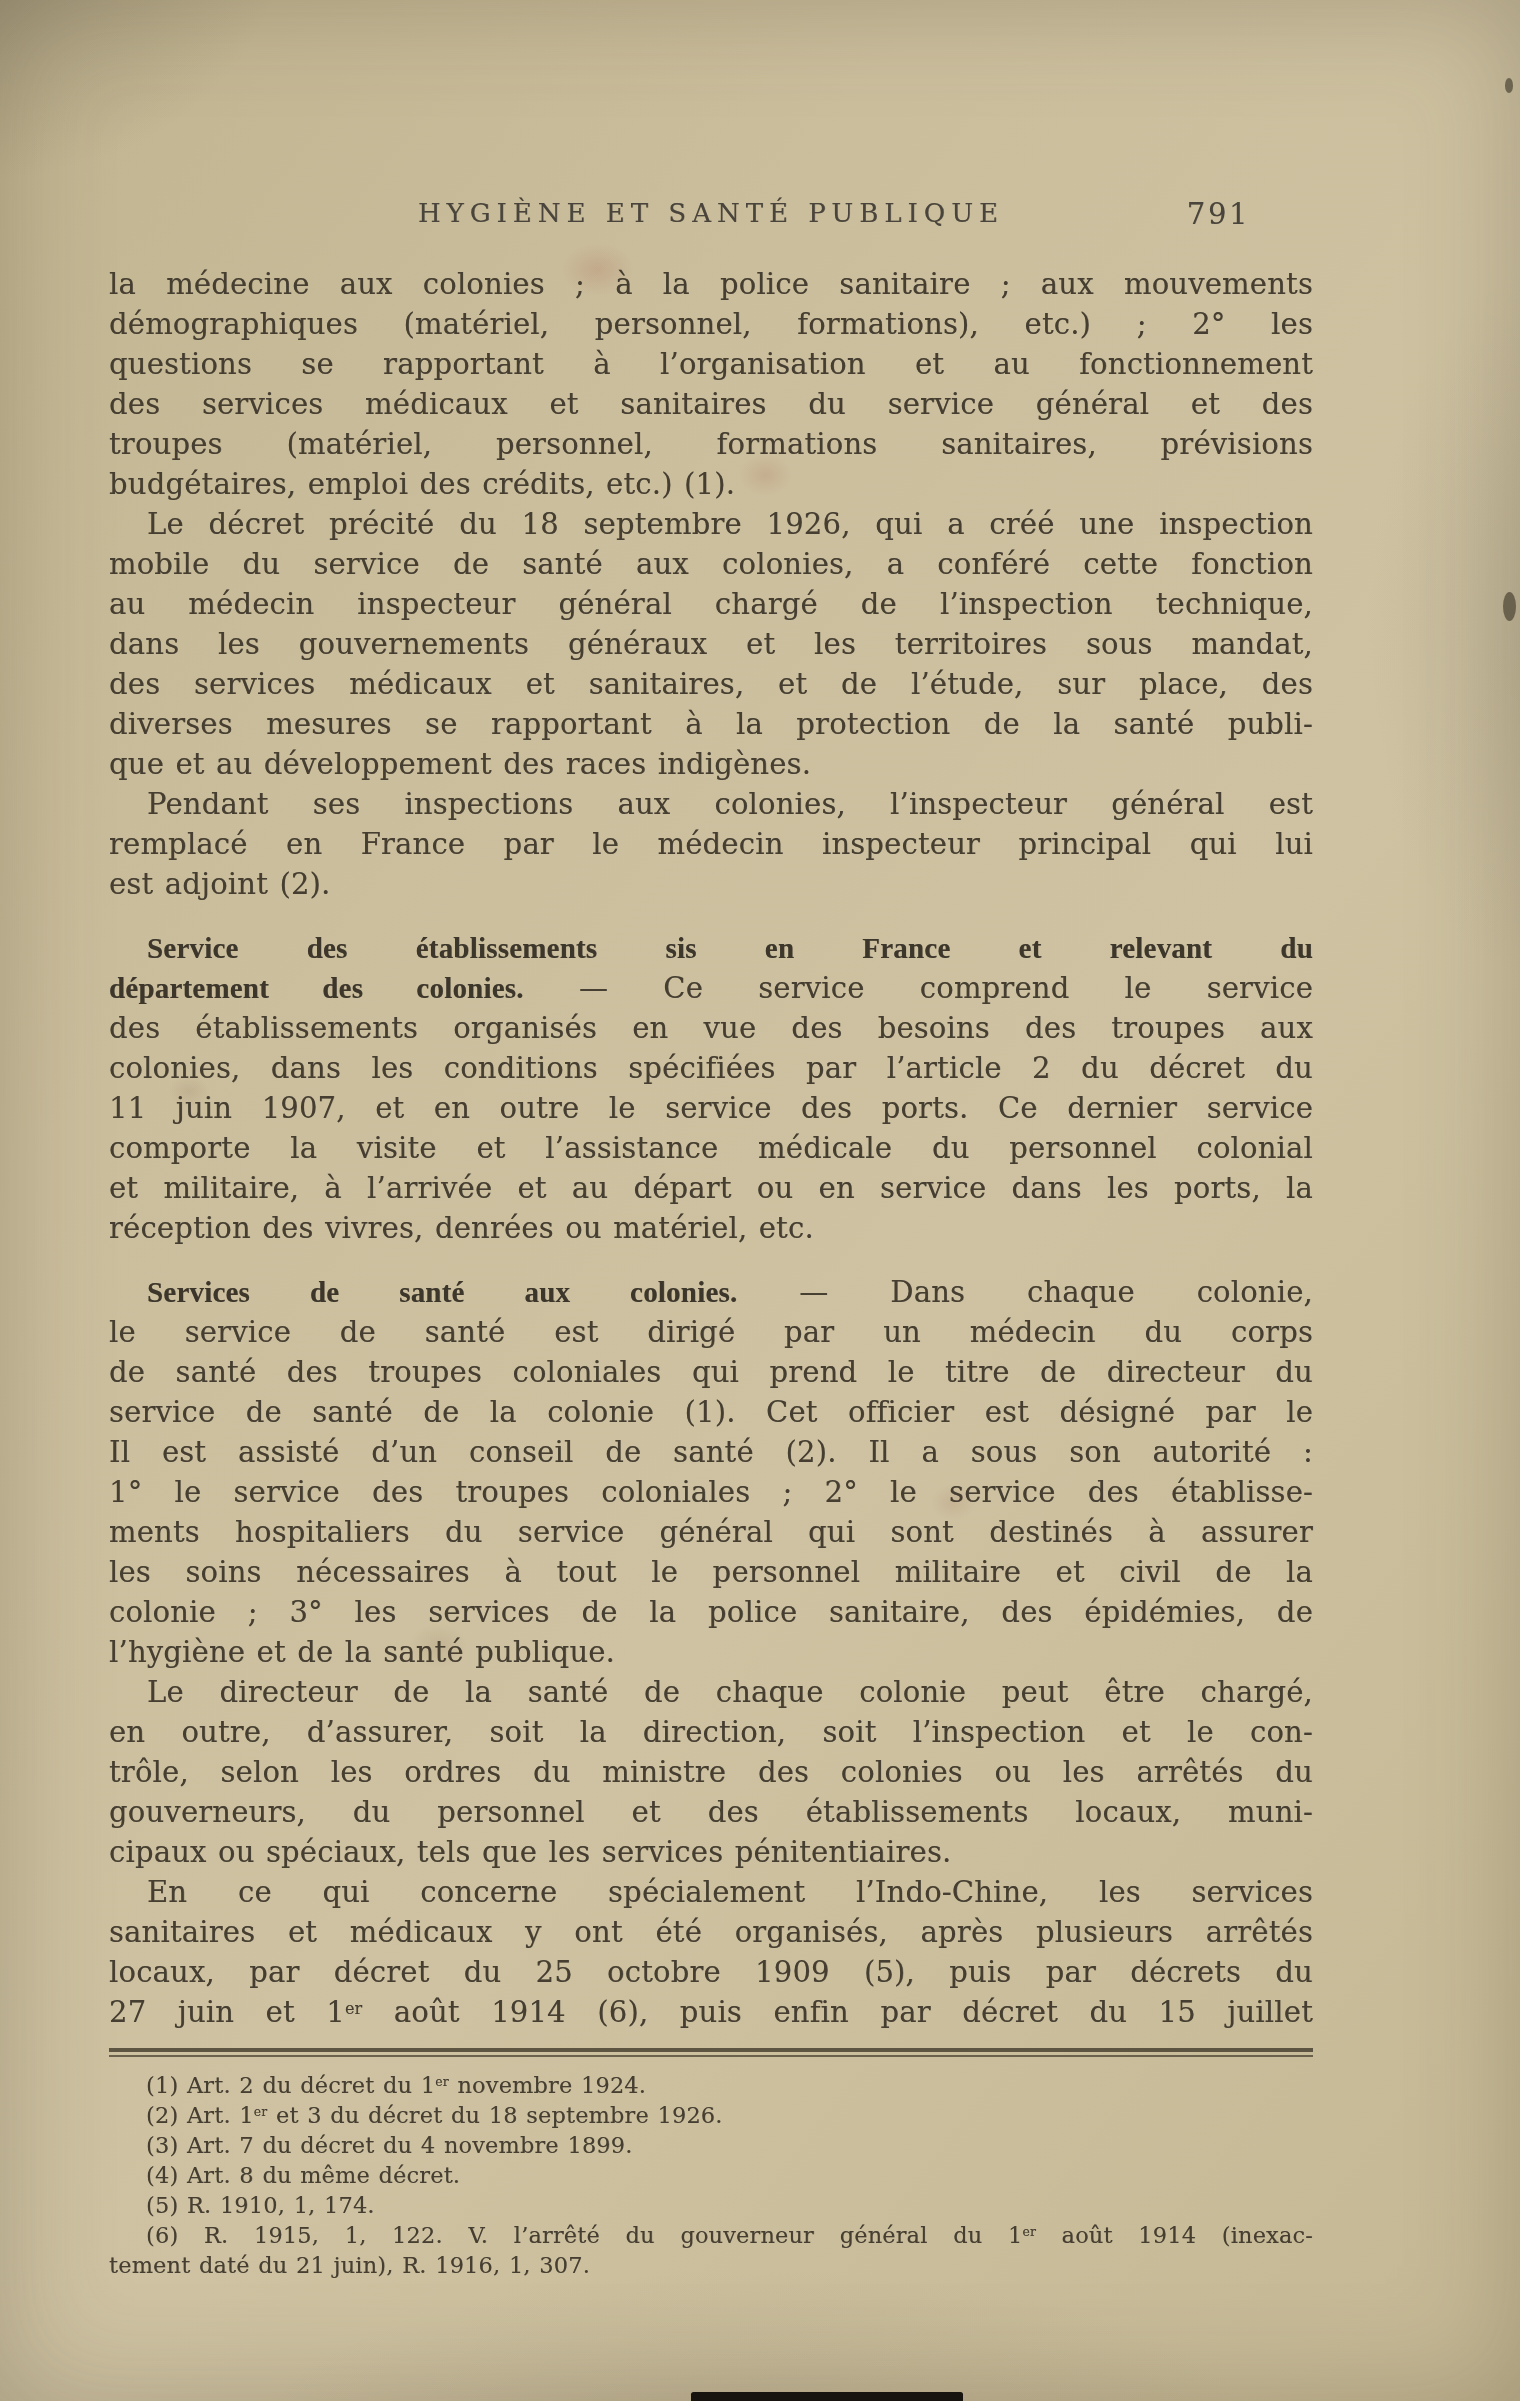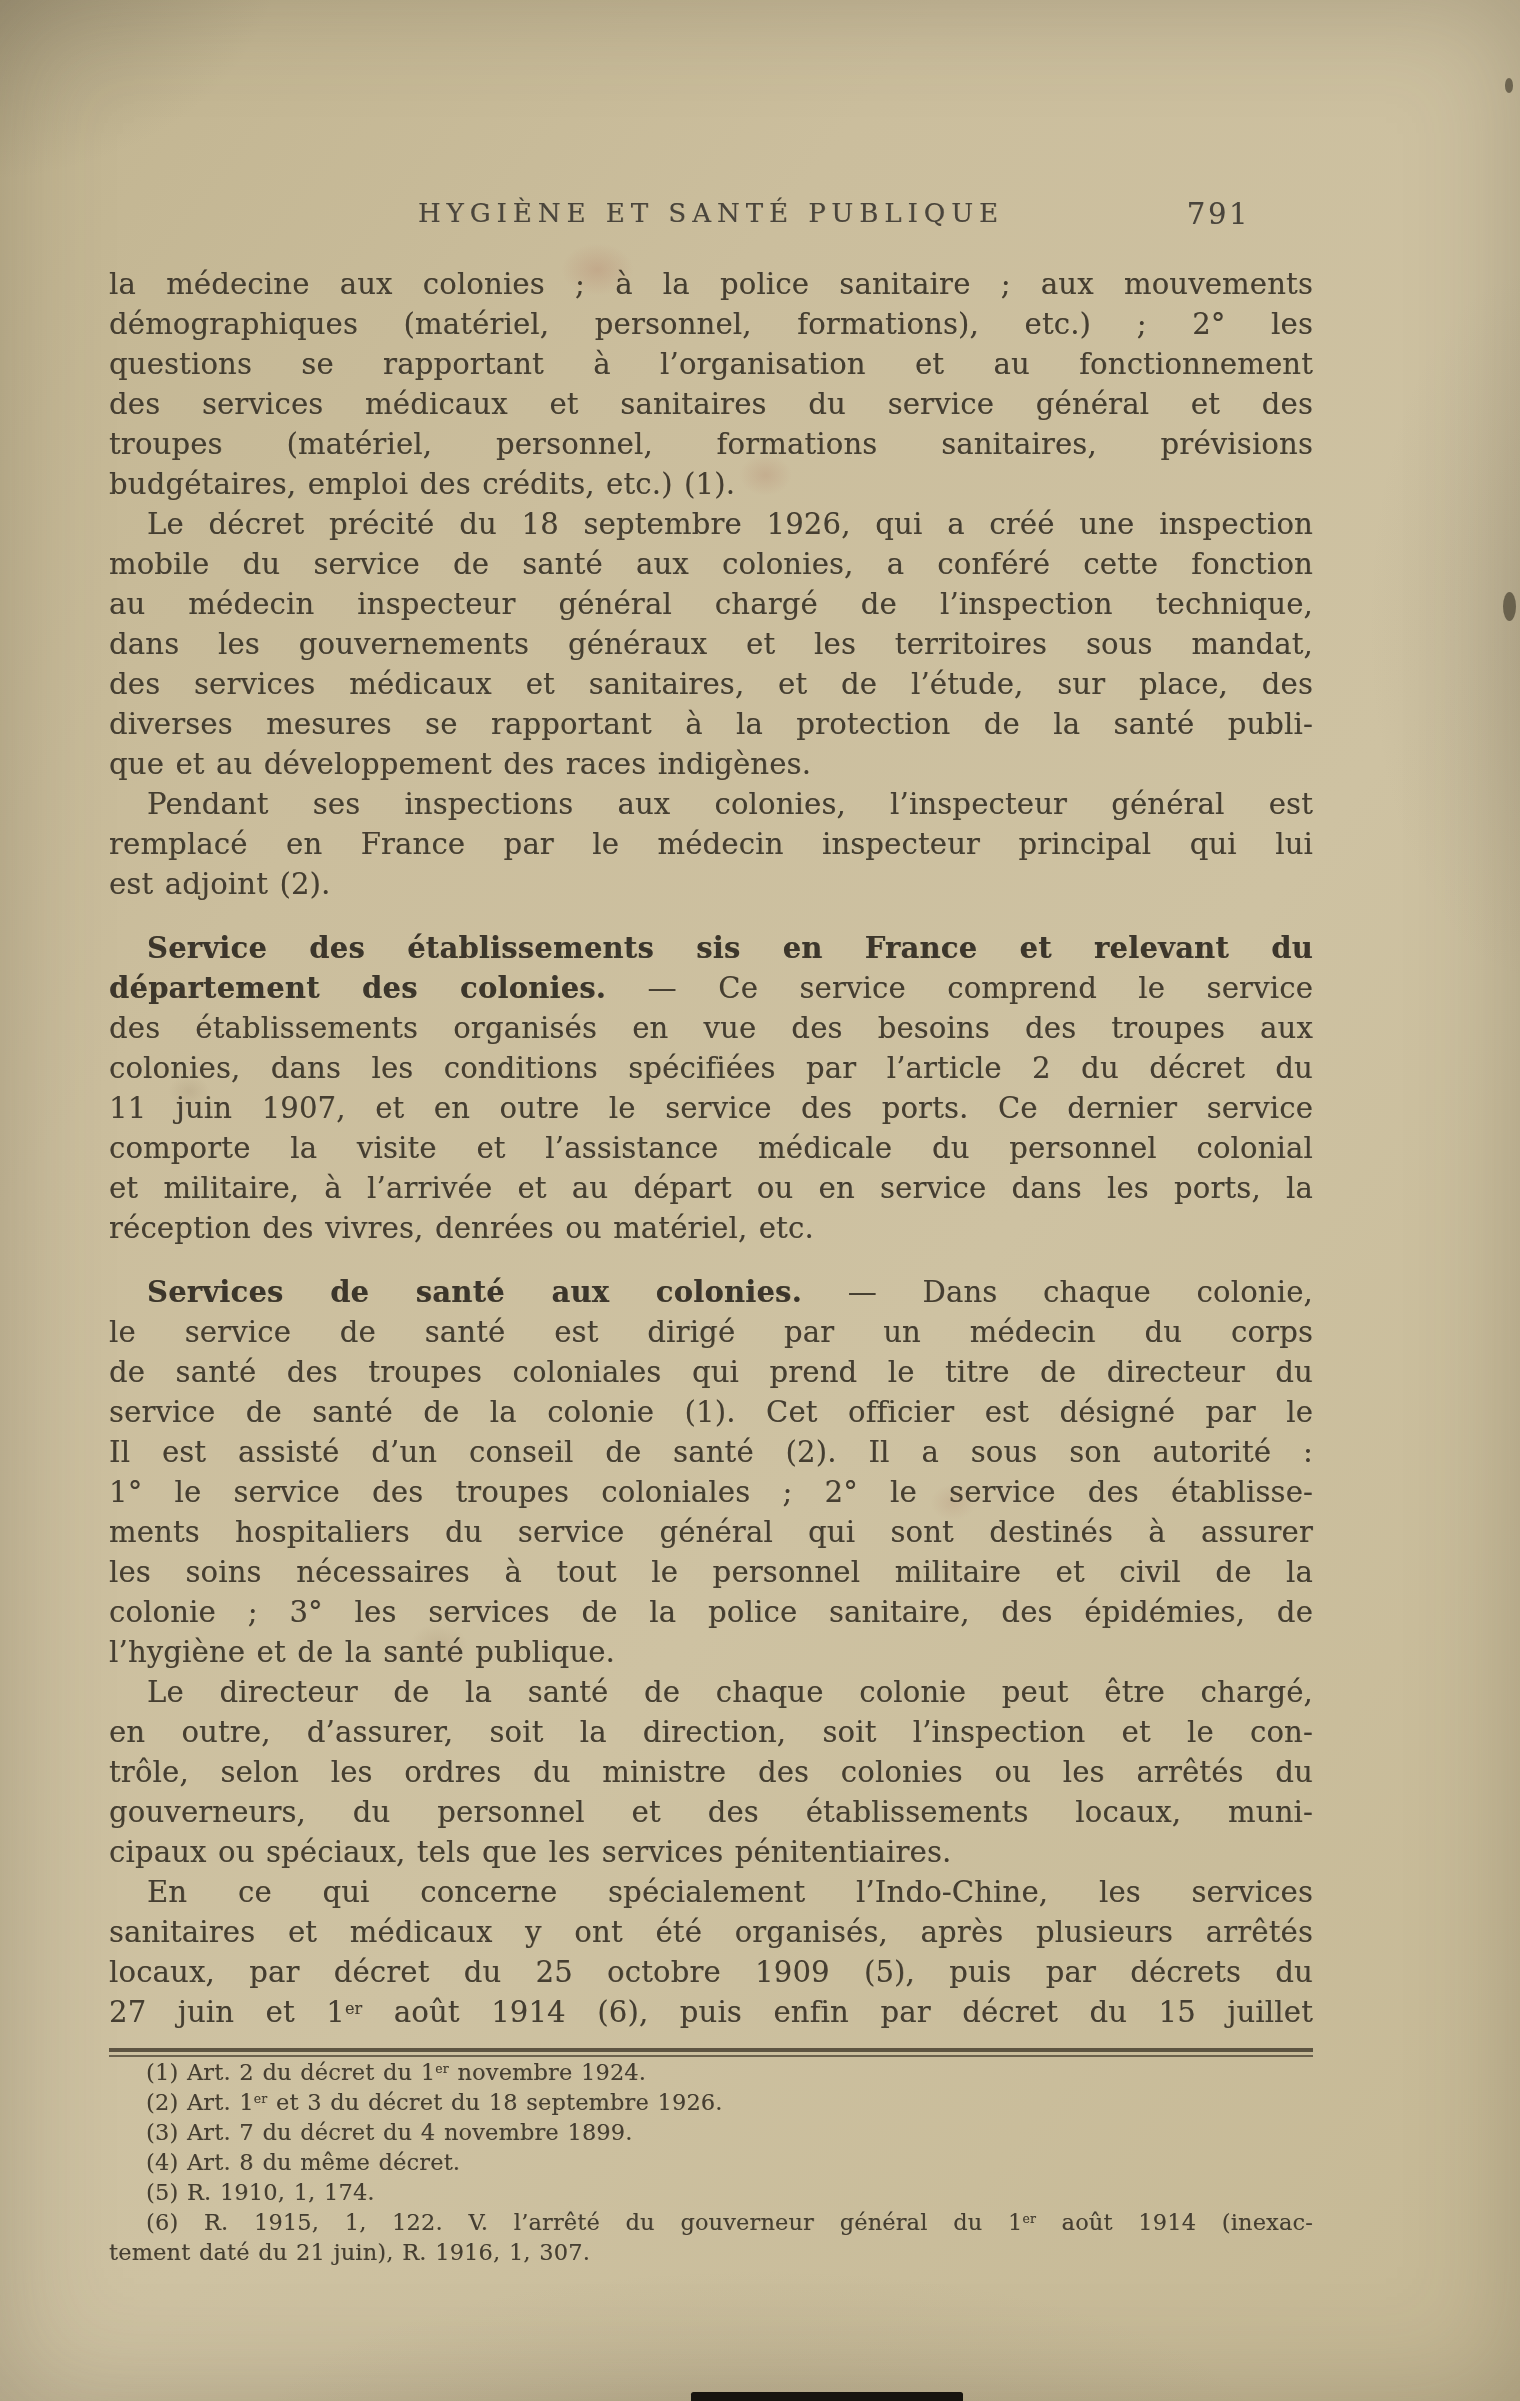"Service des établissements sis en" .bold { font-family: none -> Liberation Serif, serif }
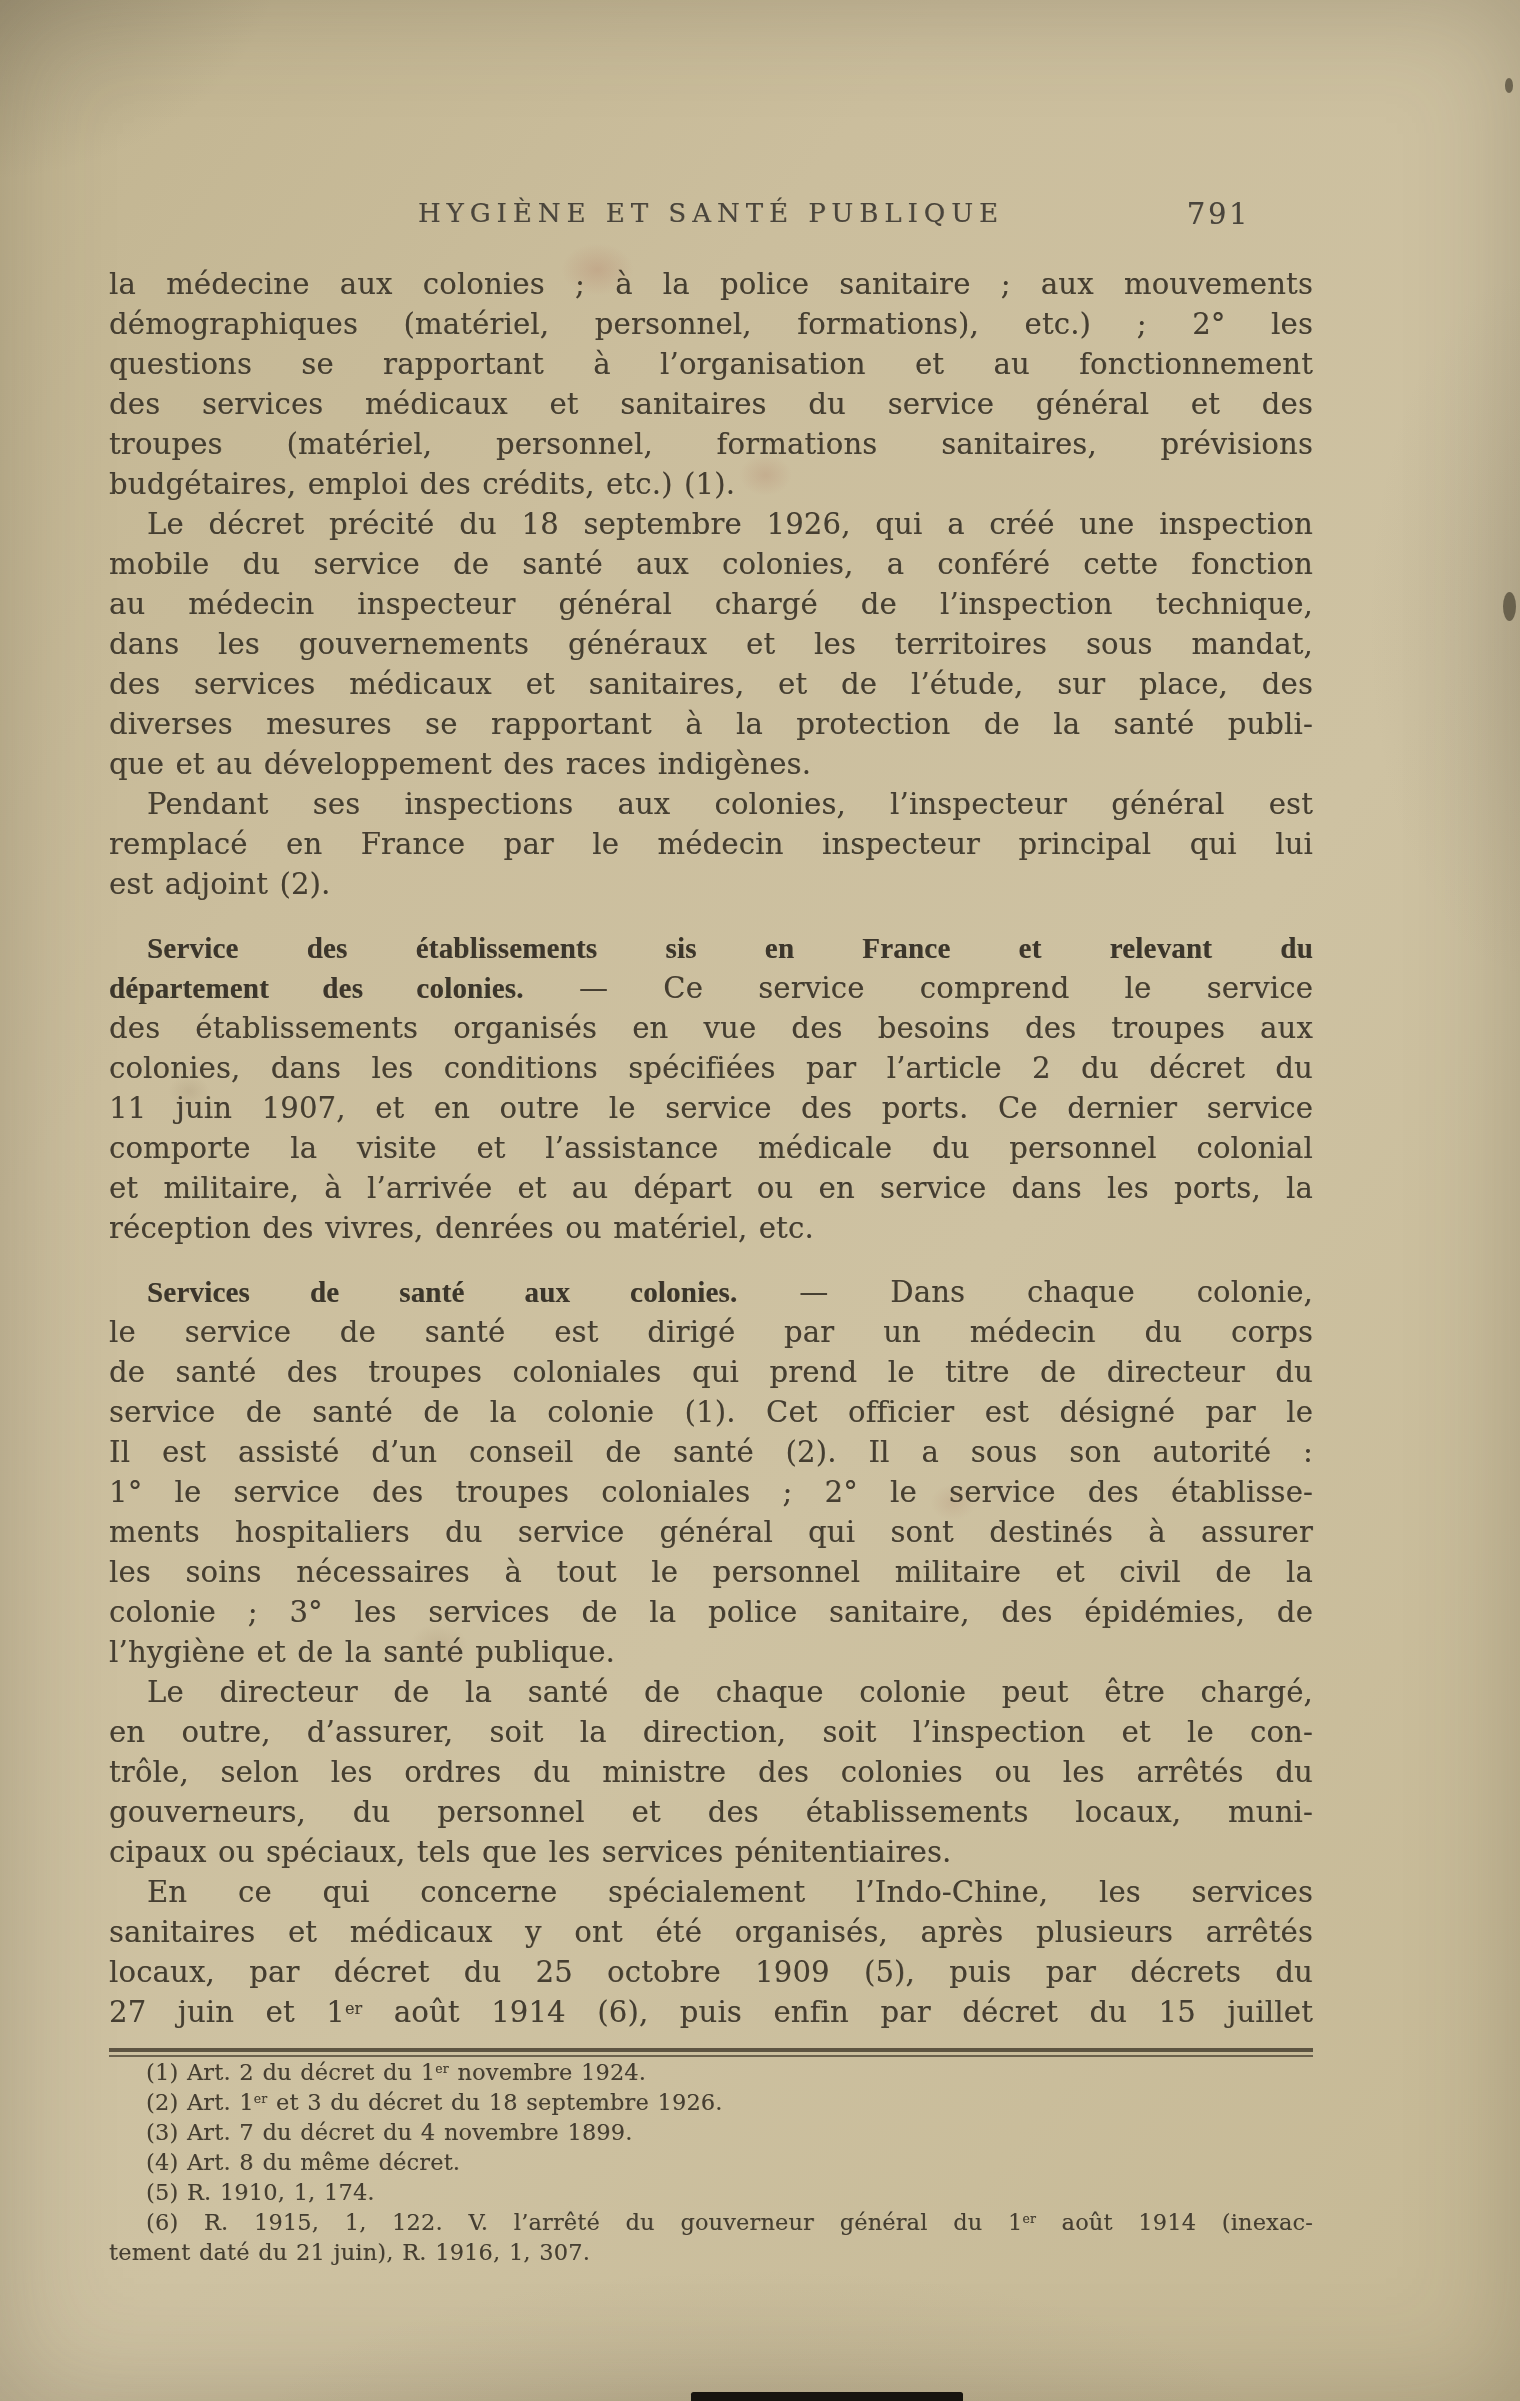"(1) Art. 2 du décret" .footnotes { margin-top: none -> 13px }
